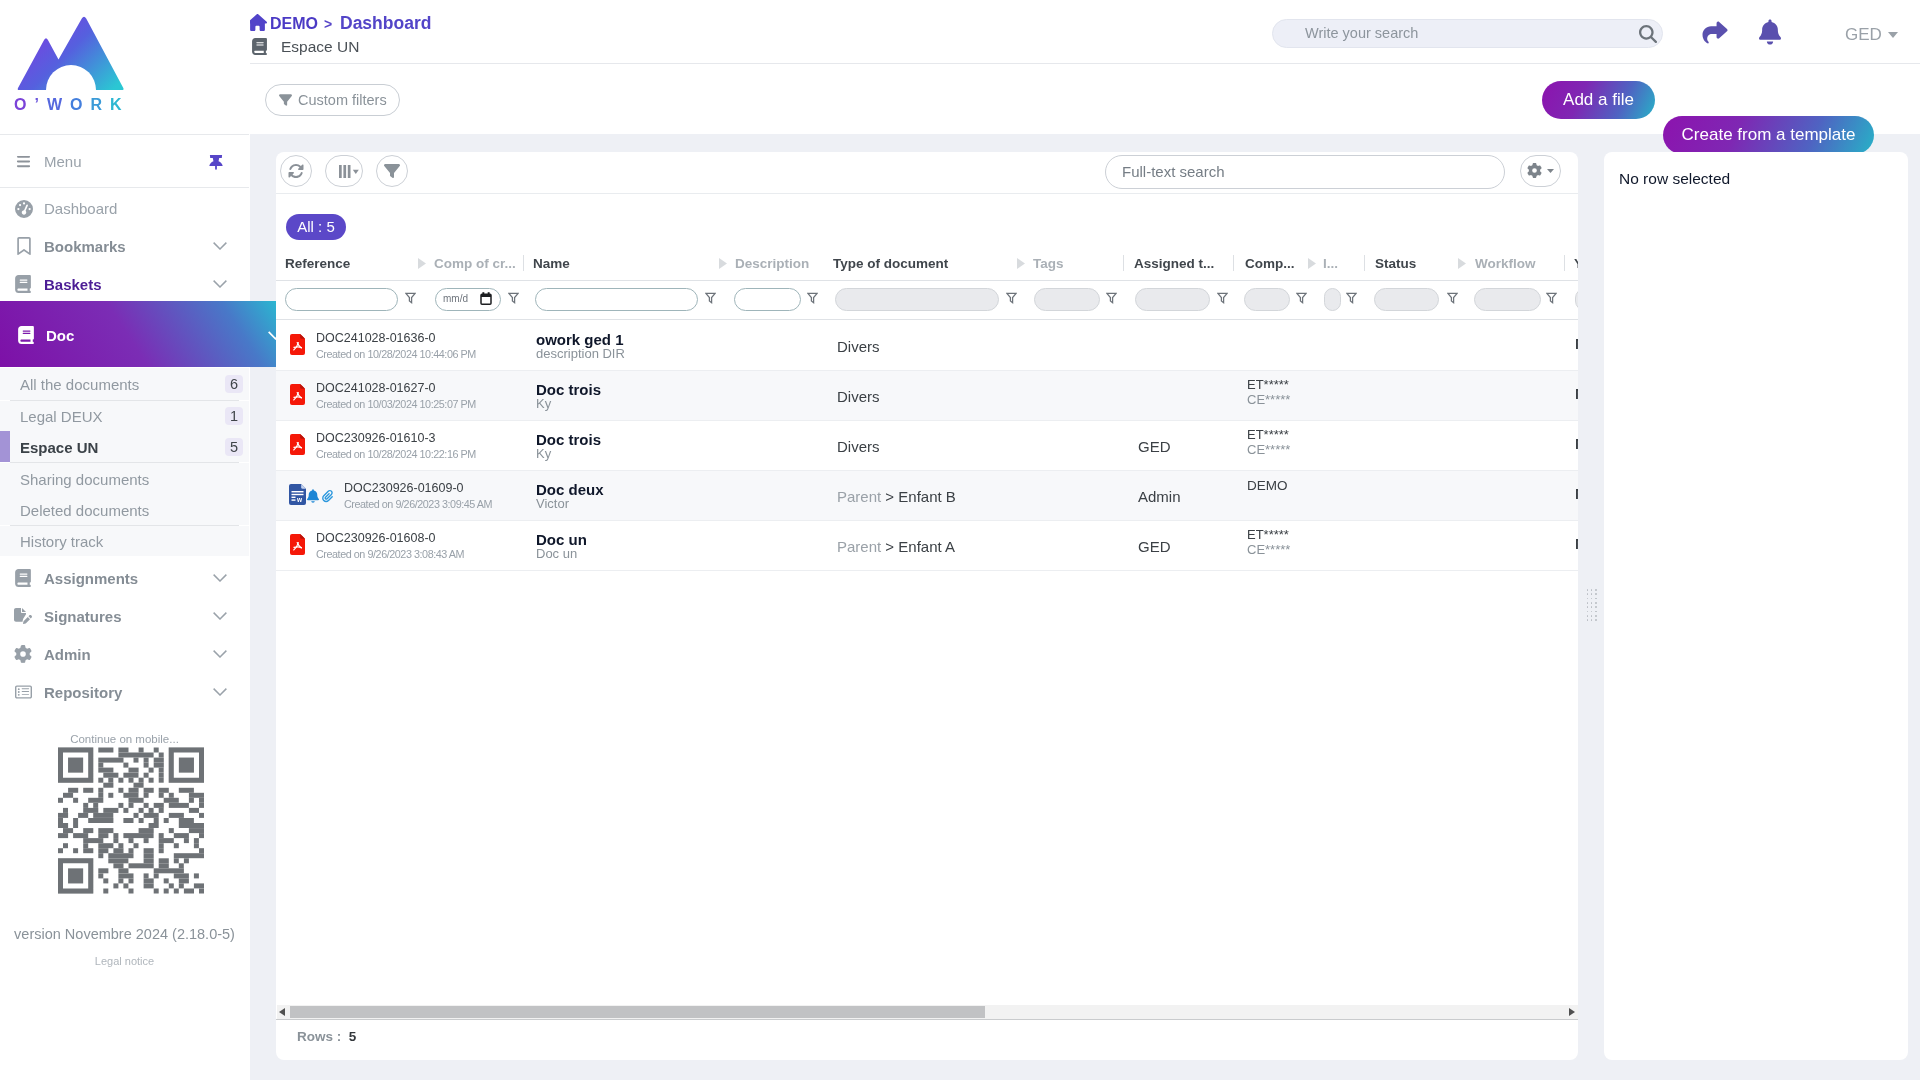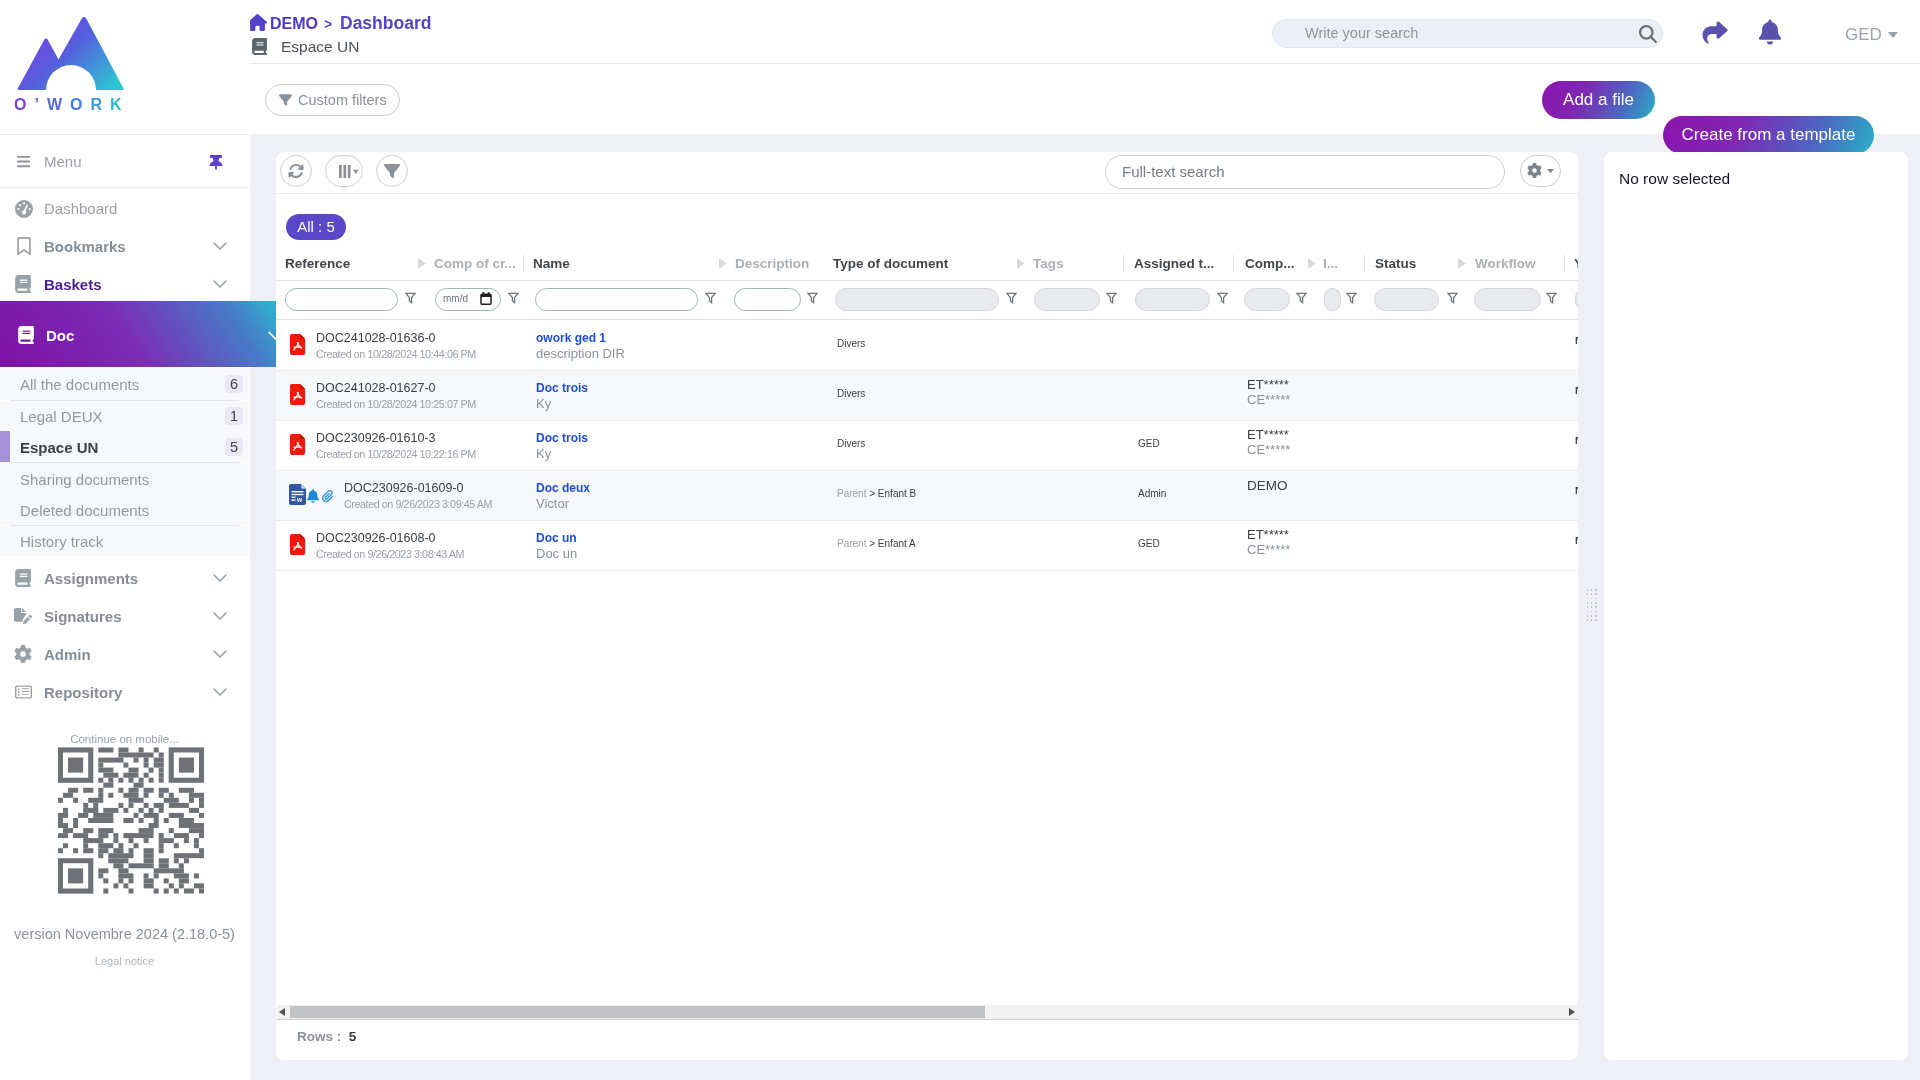"owork ged 1" .nm { color: #1d4ed8 -> #0f172a; font-size: 12px -> 15px }
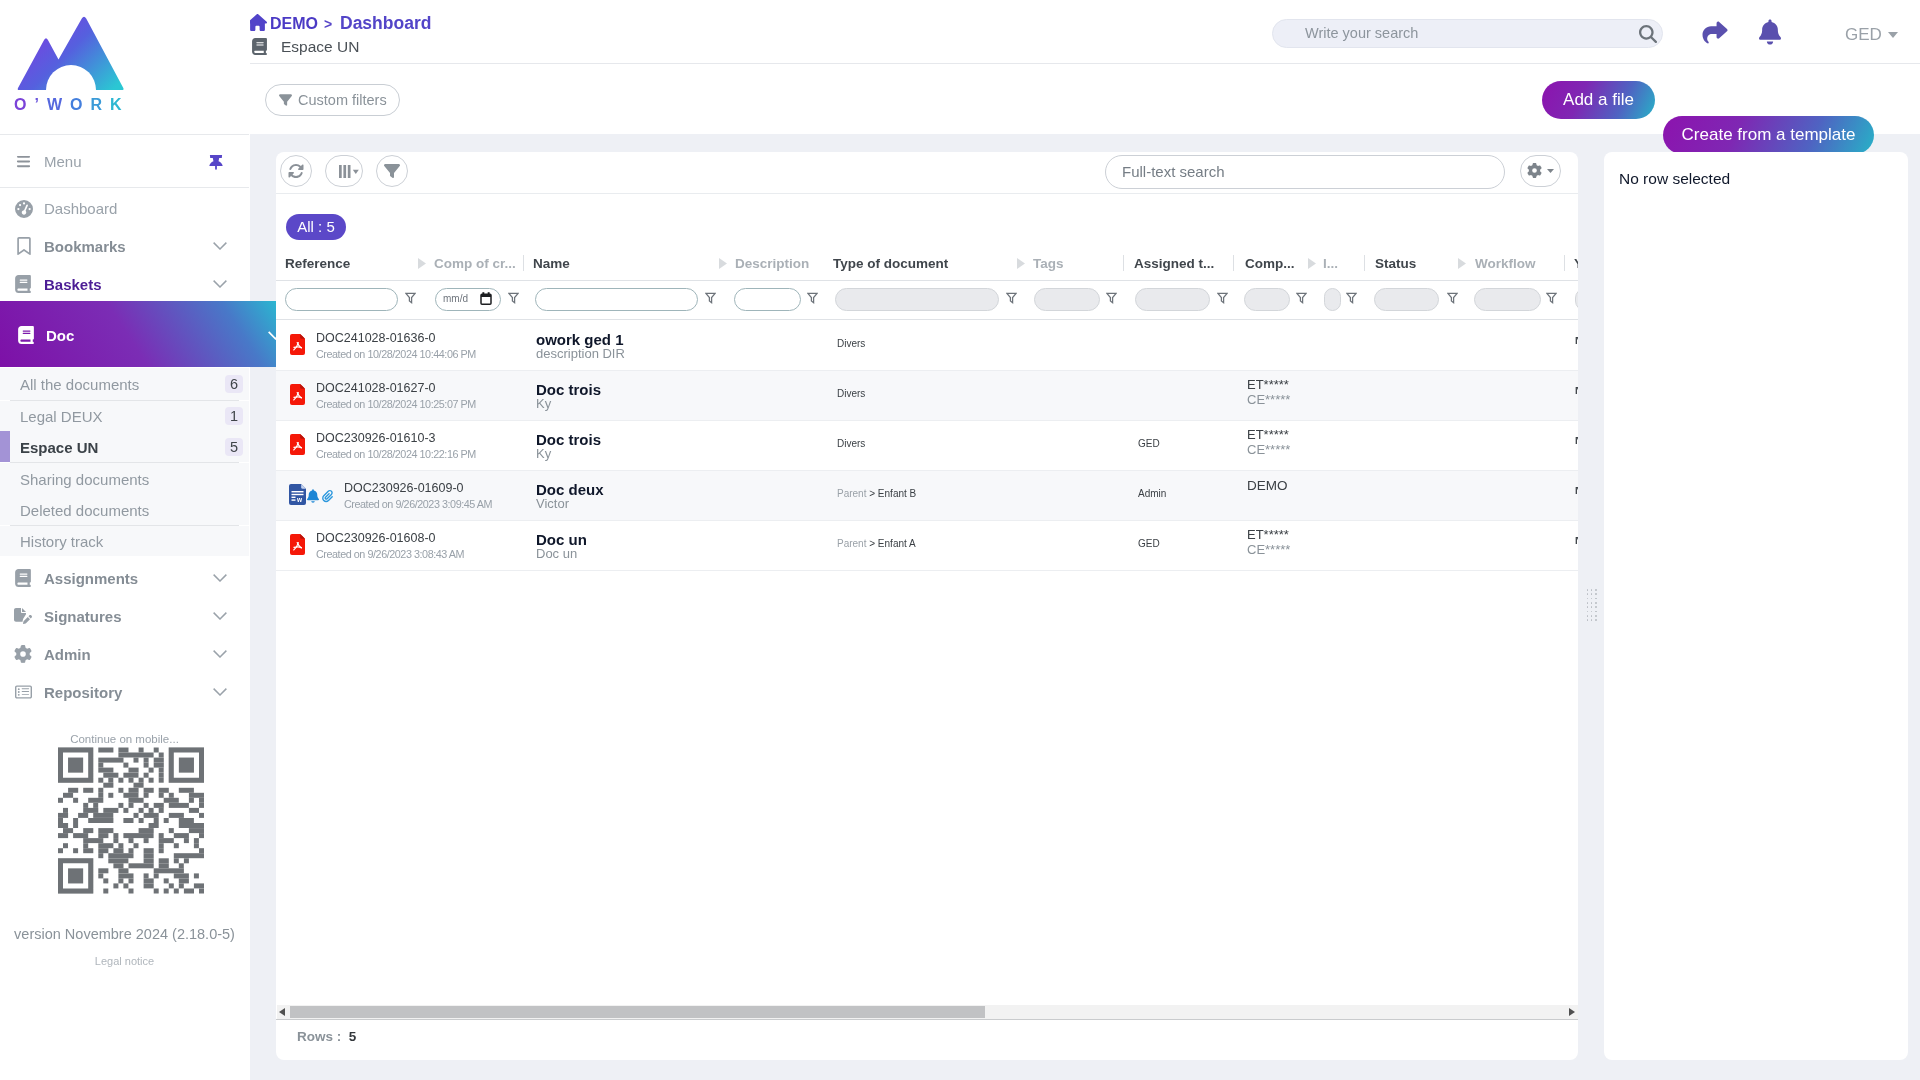"Divers" .cell { font-size: 10px -> 15px }
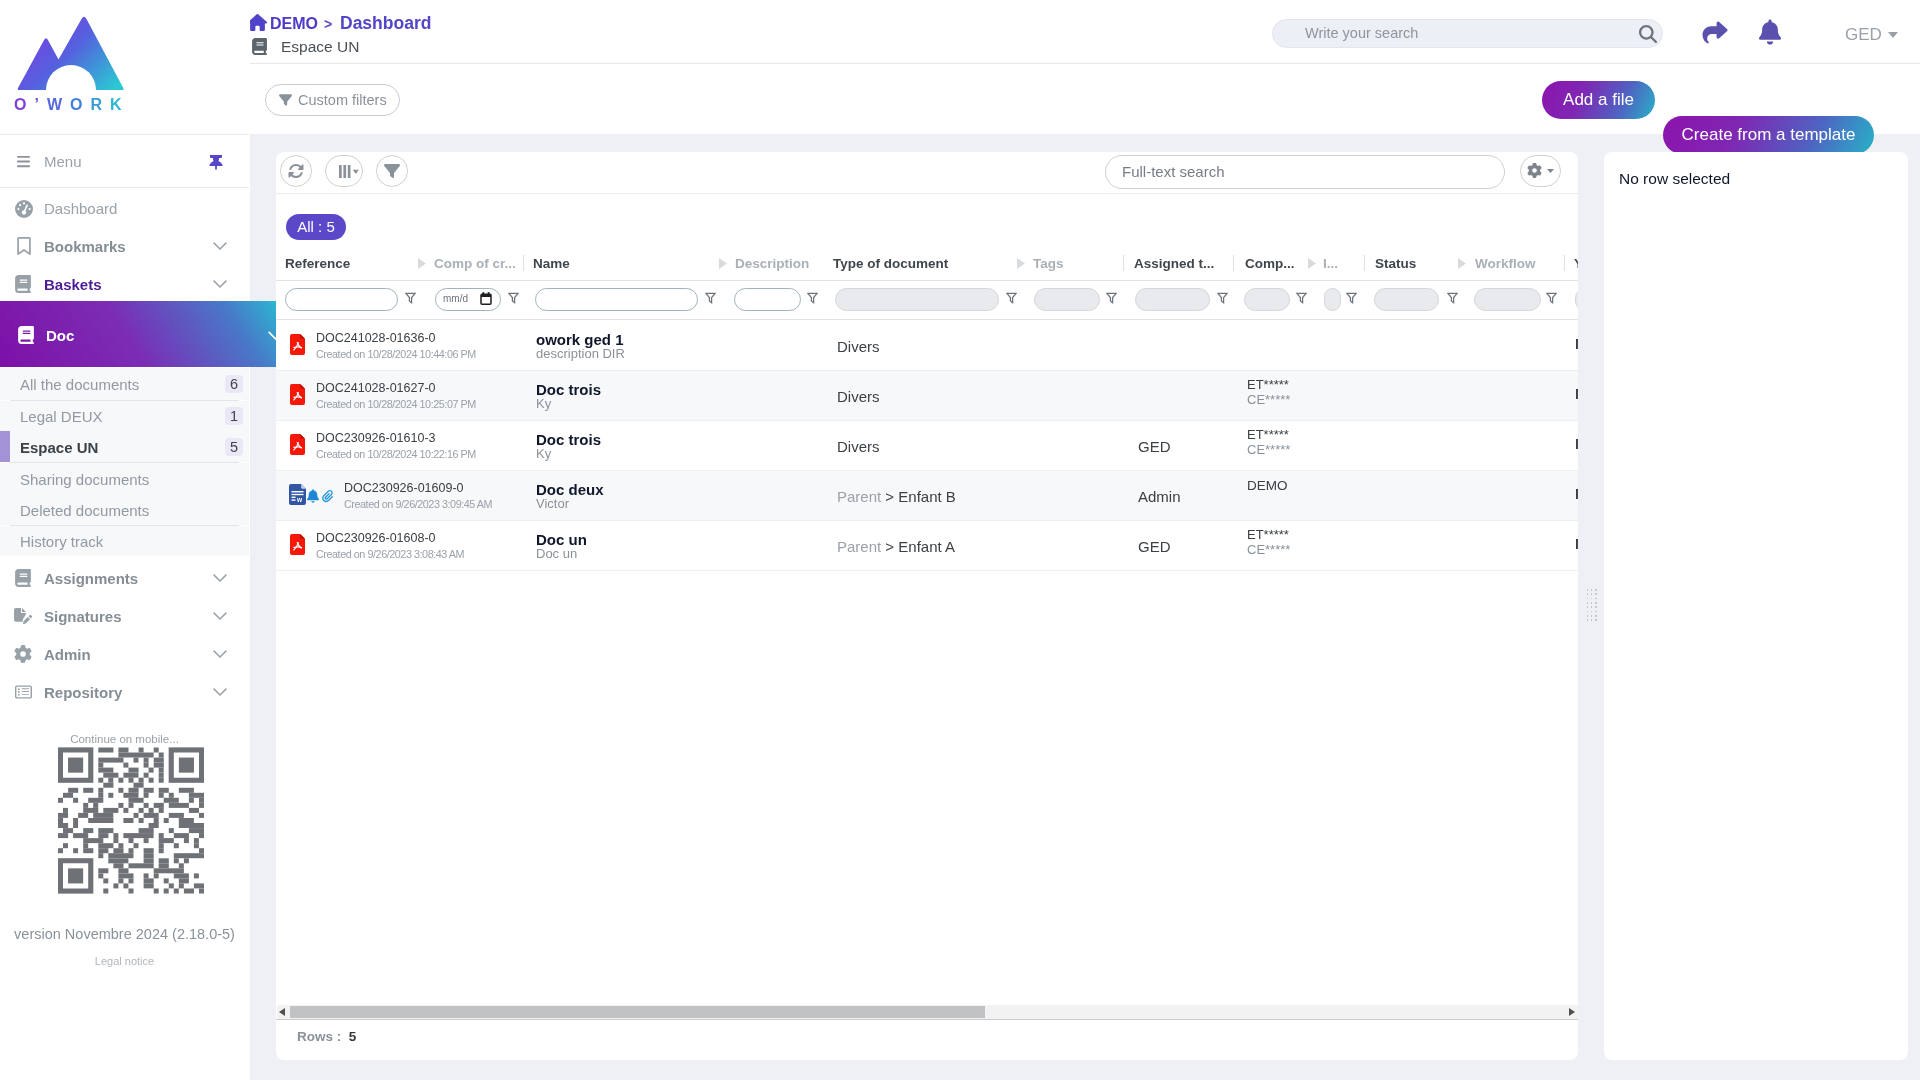"Created on 10/28/2024 10:25:07 PM" div.sub { text: 10/28/2024 -> 10/03/2024 }
